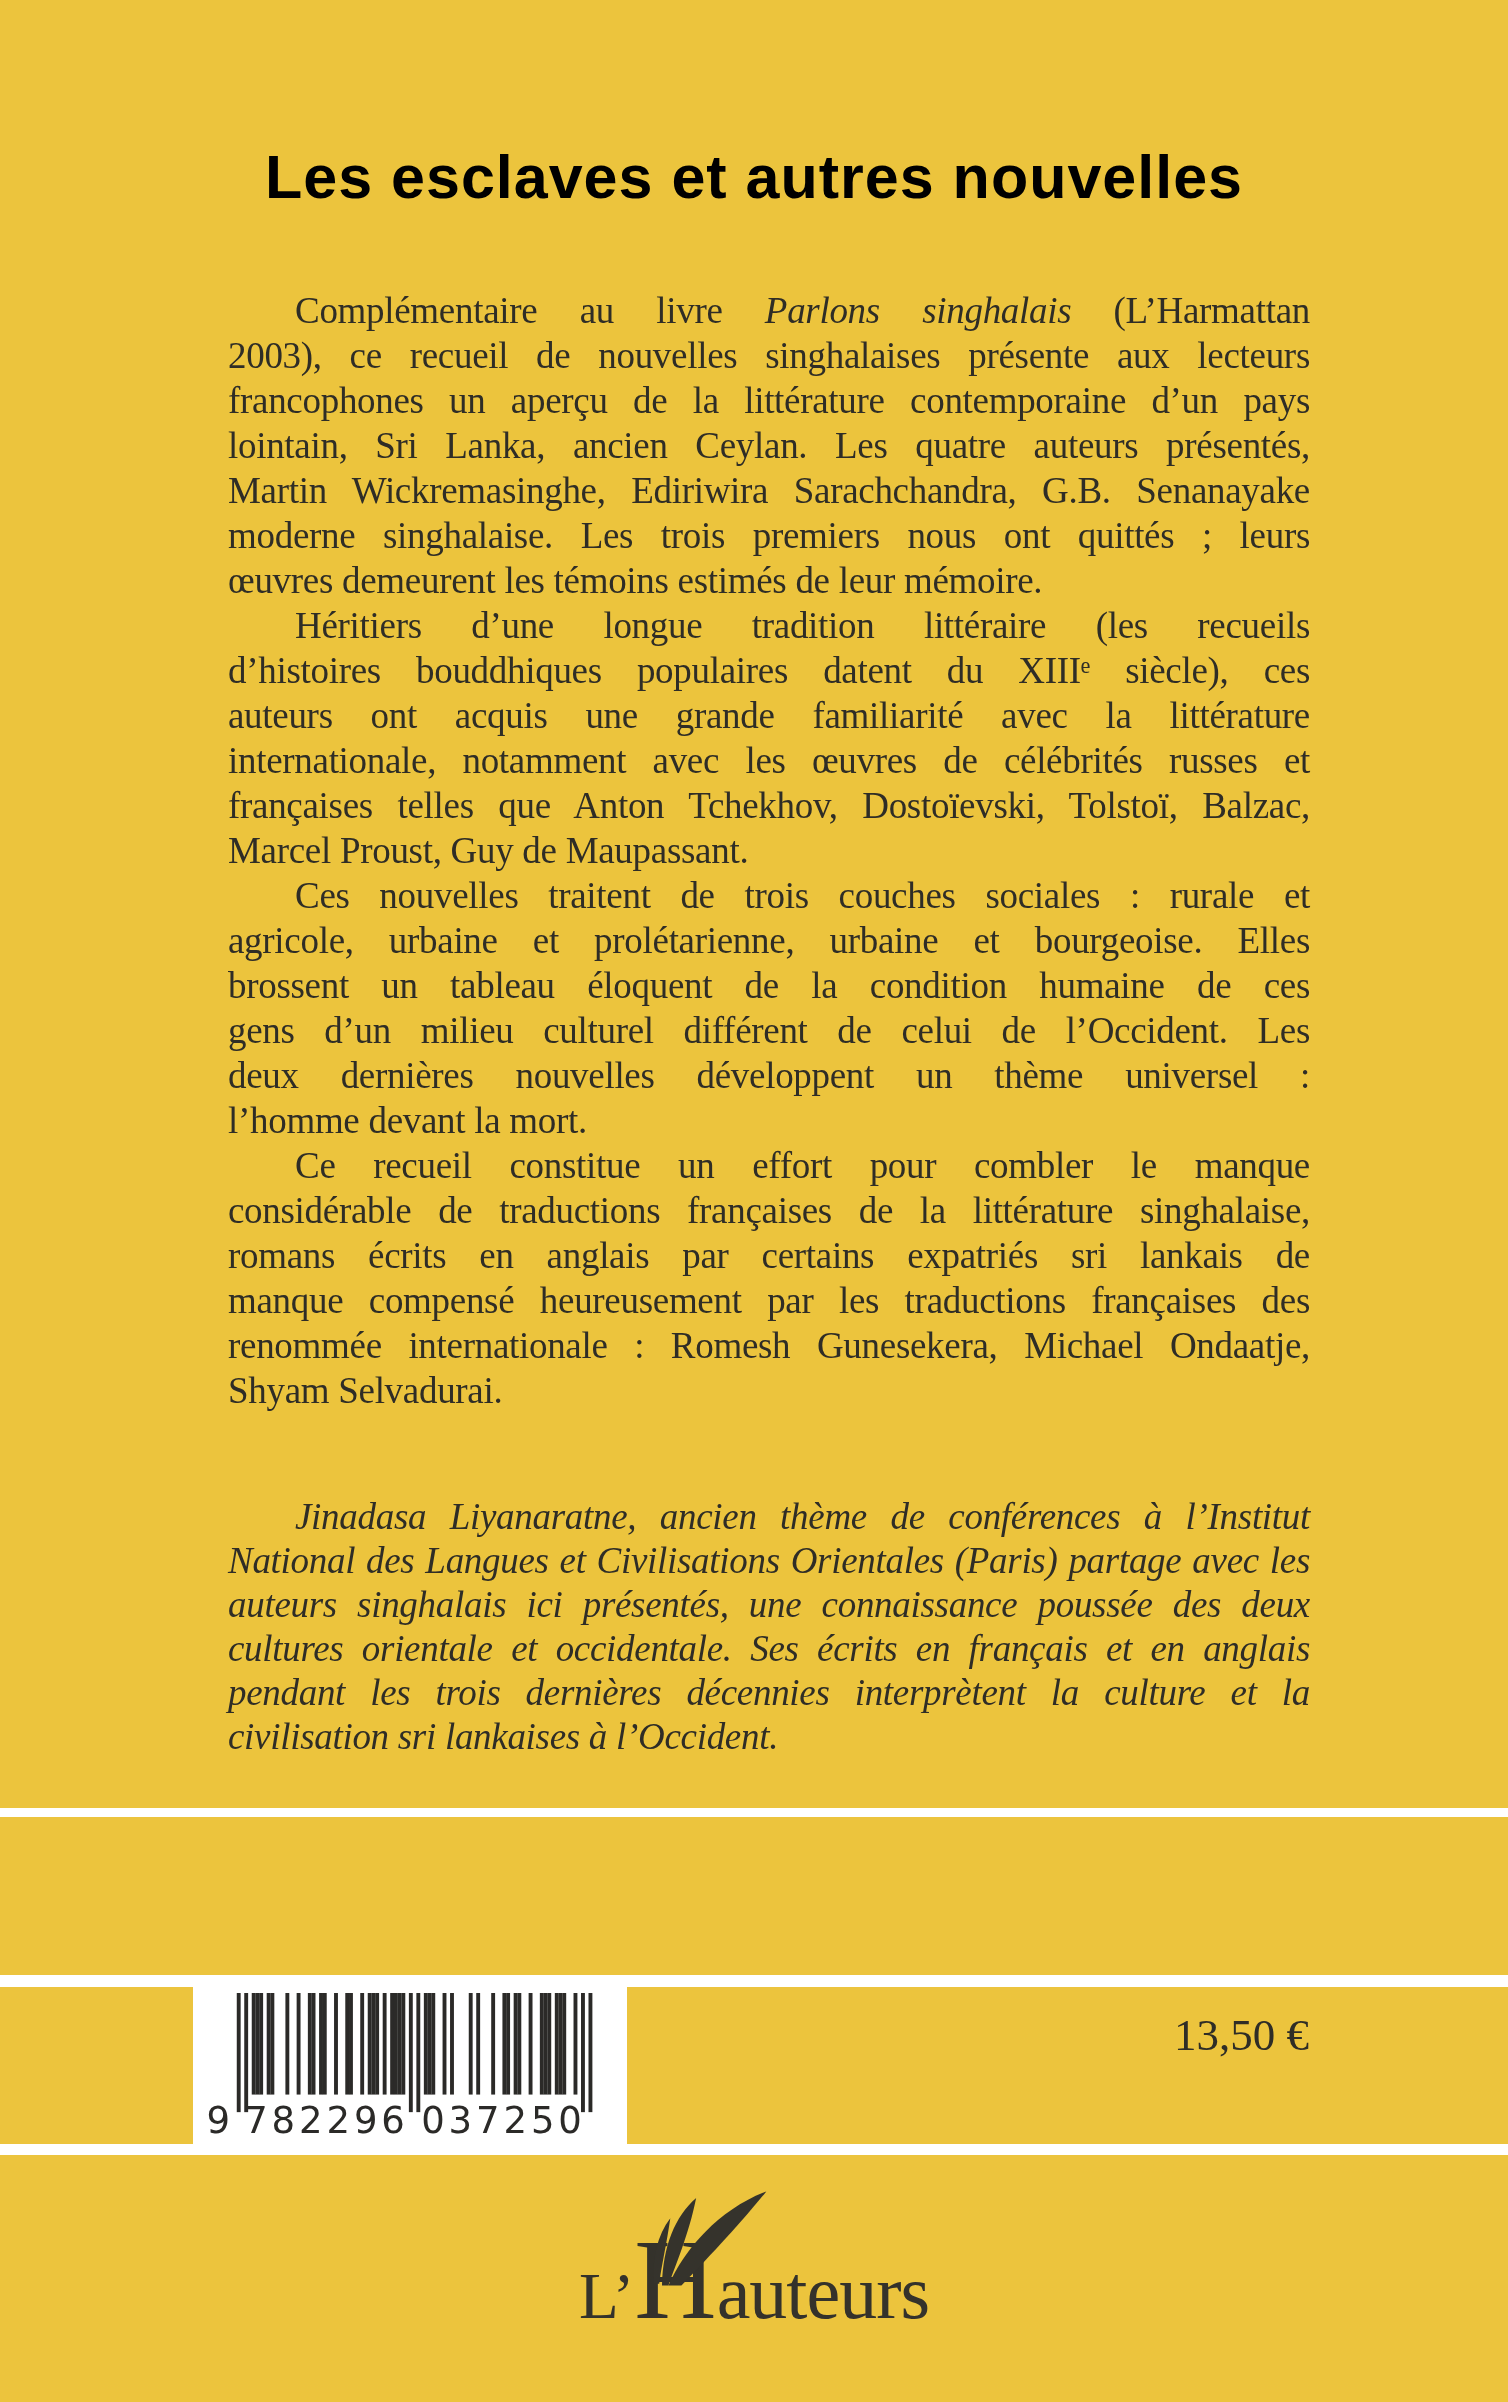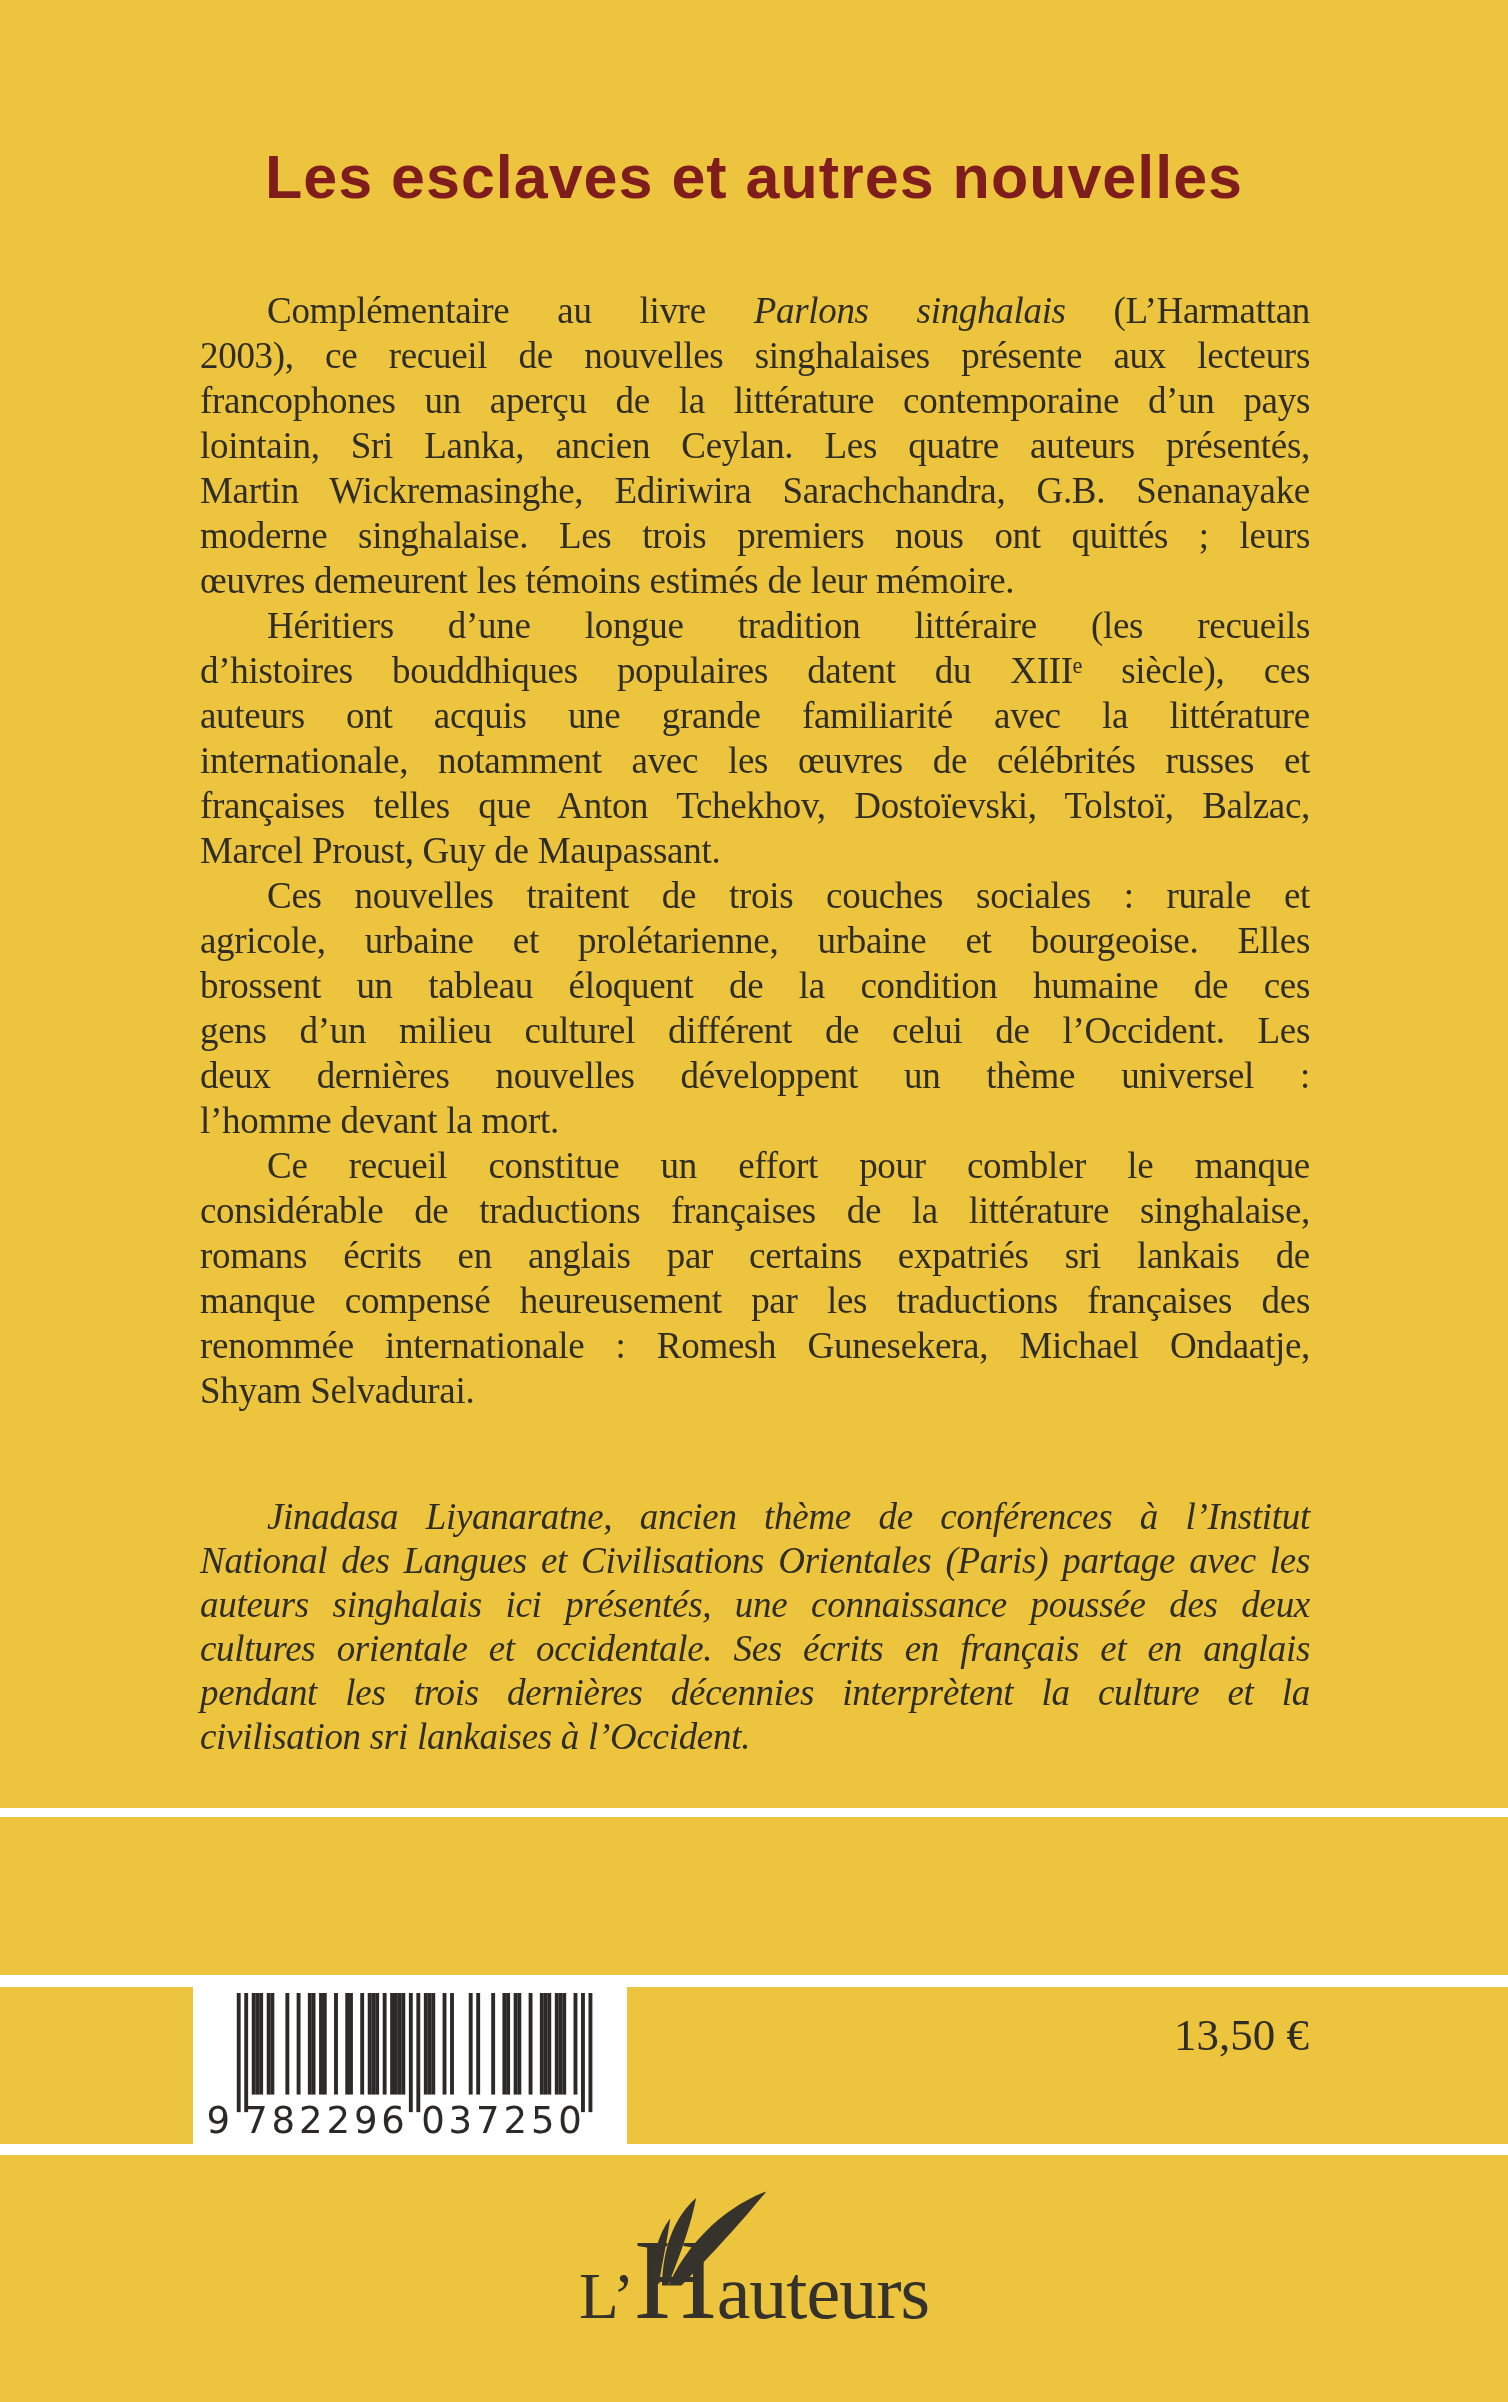"Les esclaves et autres nouvelles" .page-title { color: #7f1d1d -> #000000 }
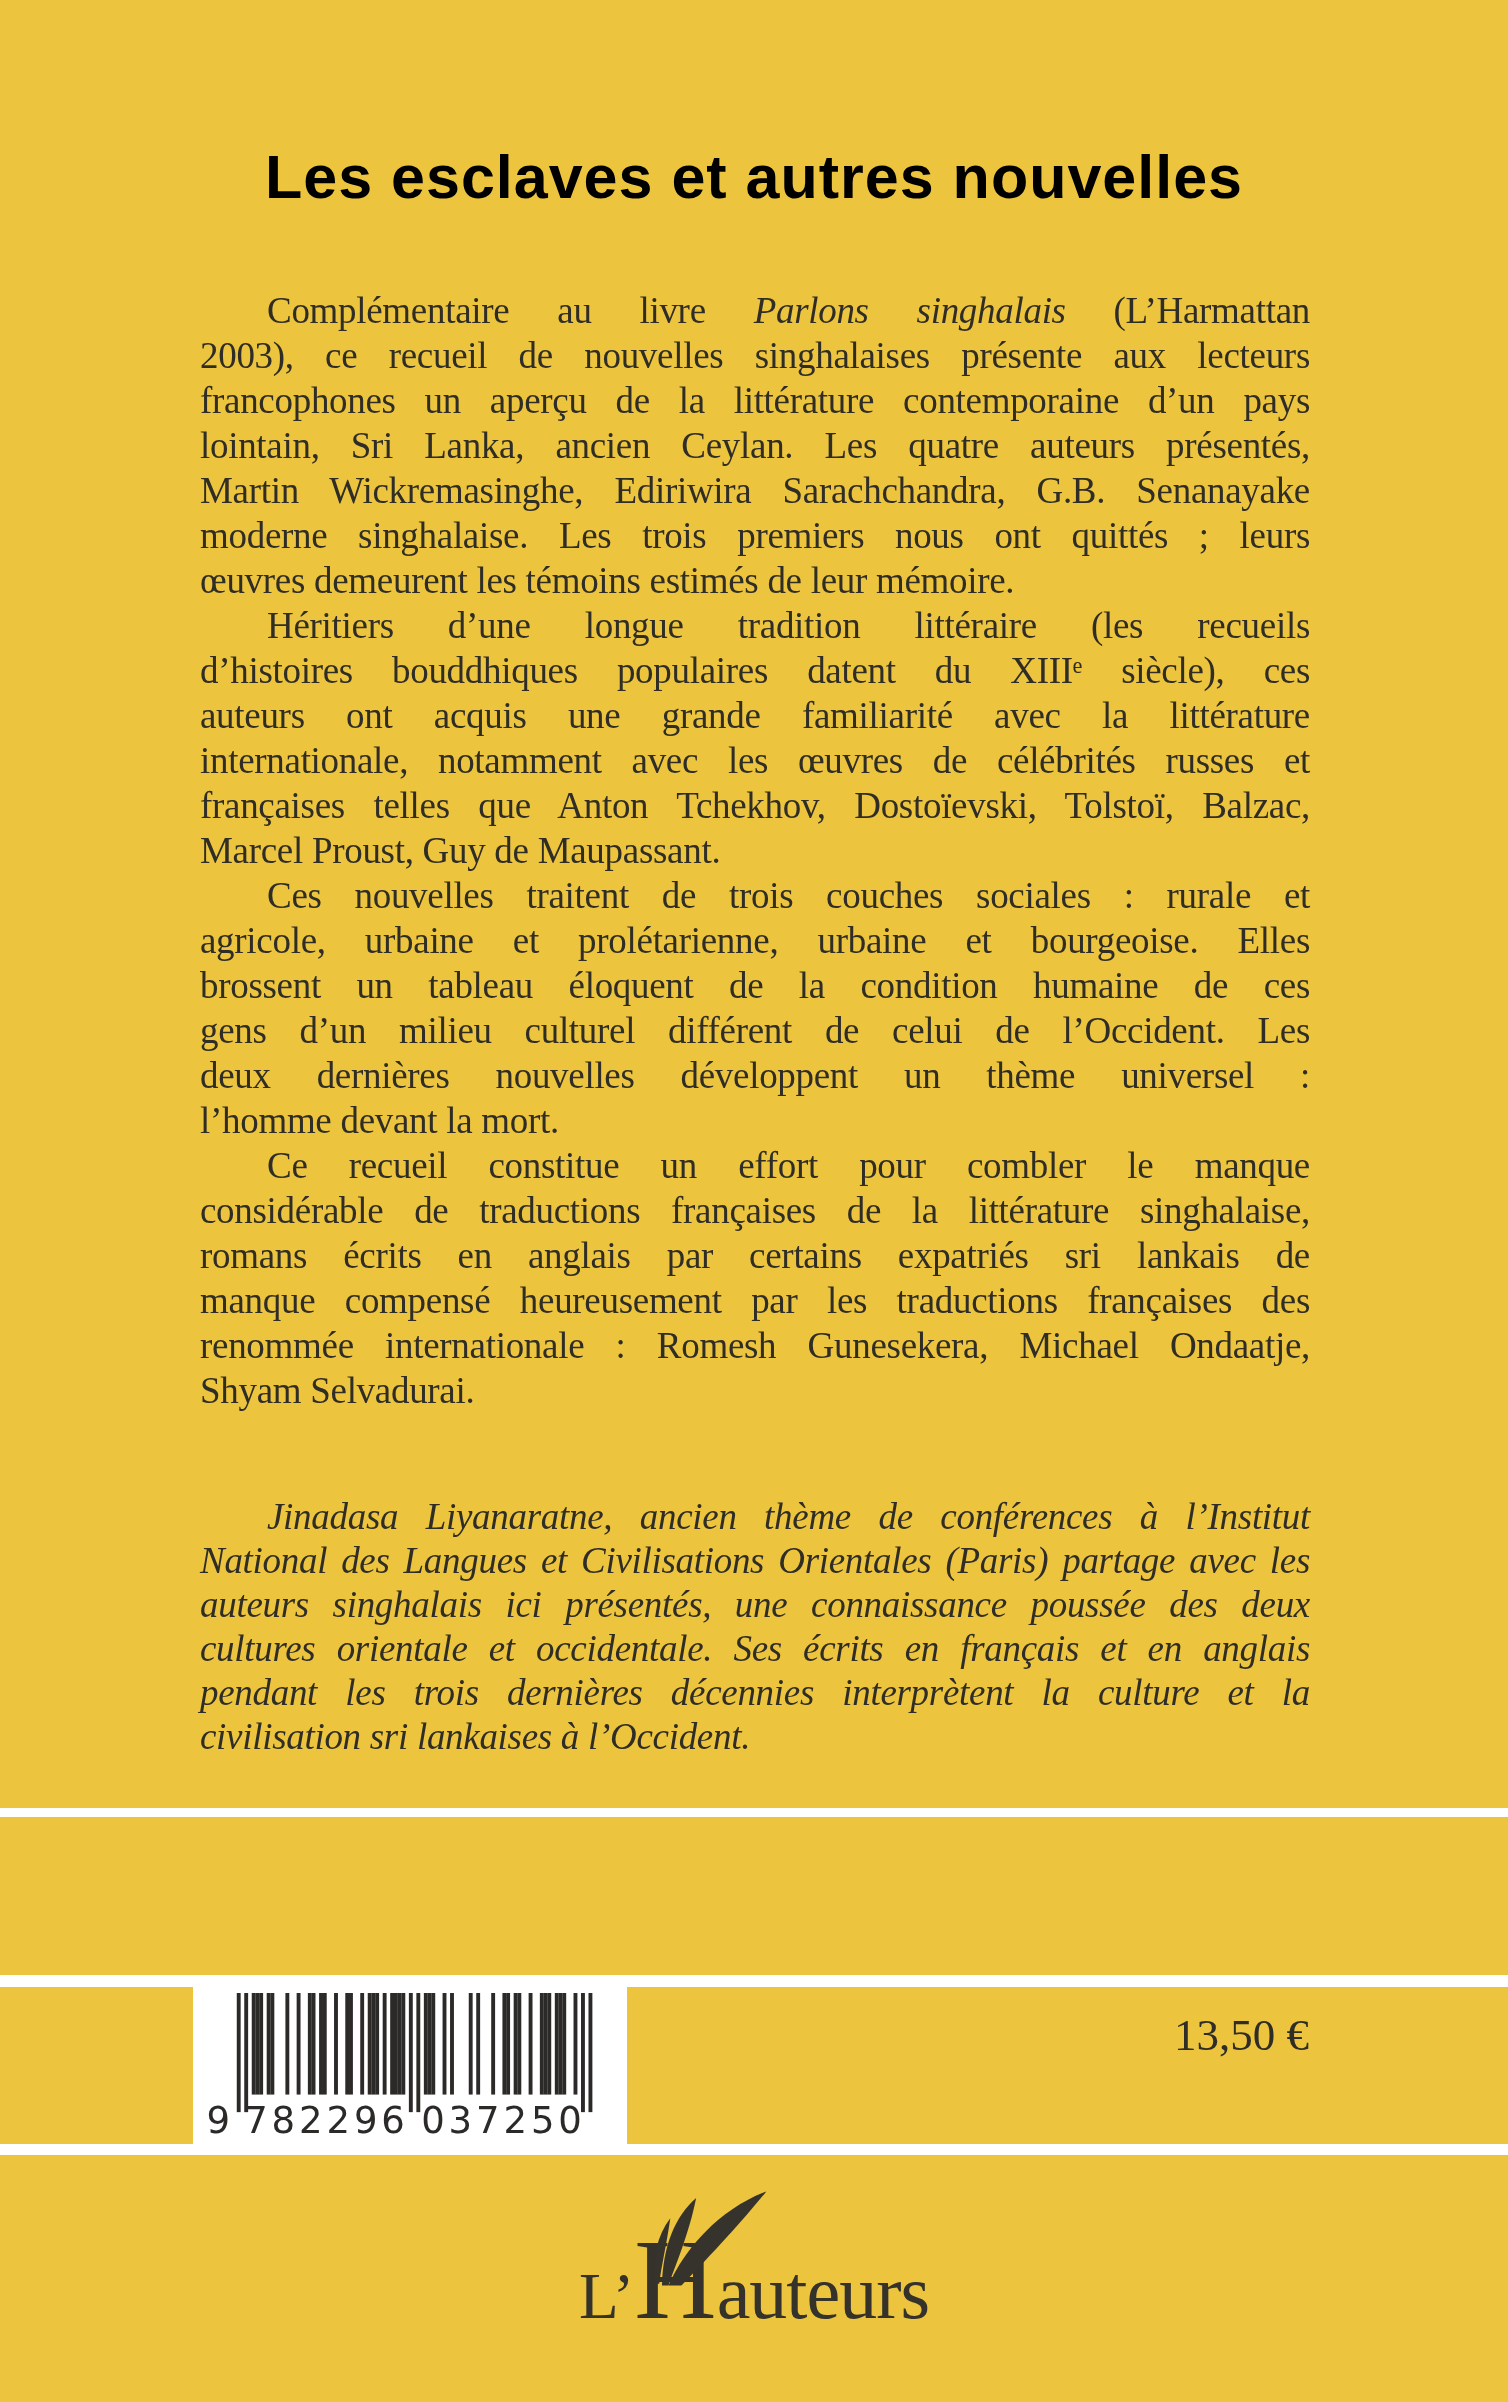"Complémentaire au livre Parlons" .tline { margin-left: none -> 28px }
